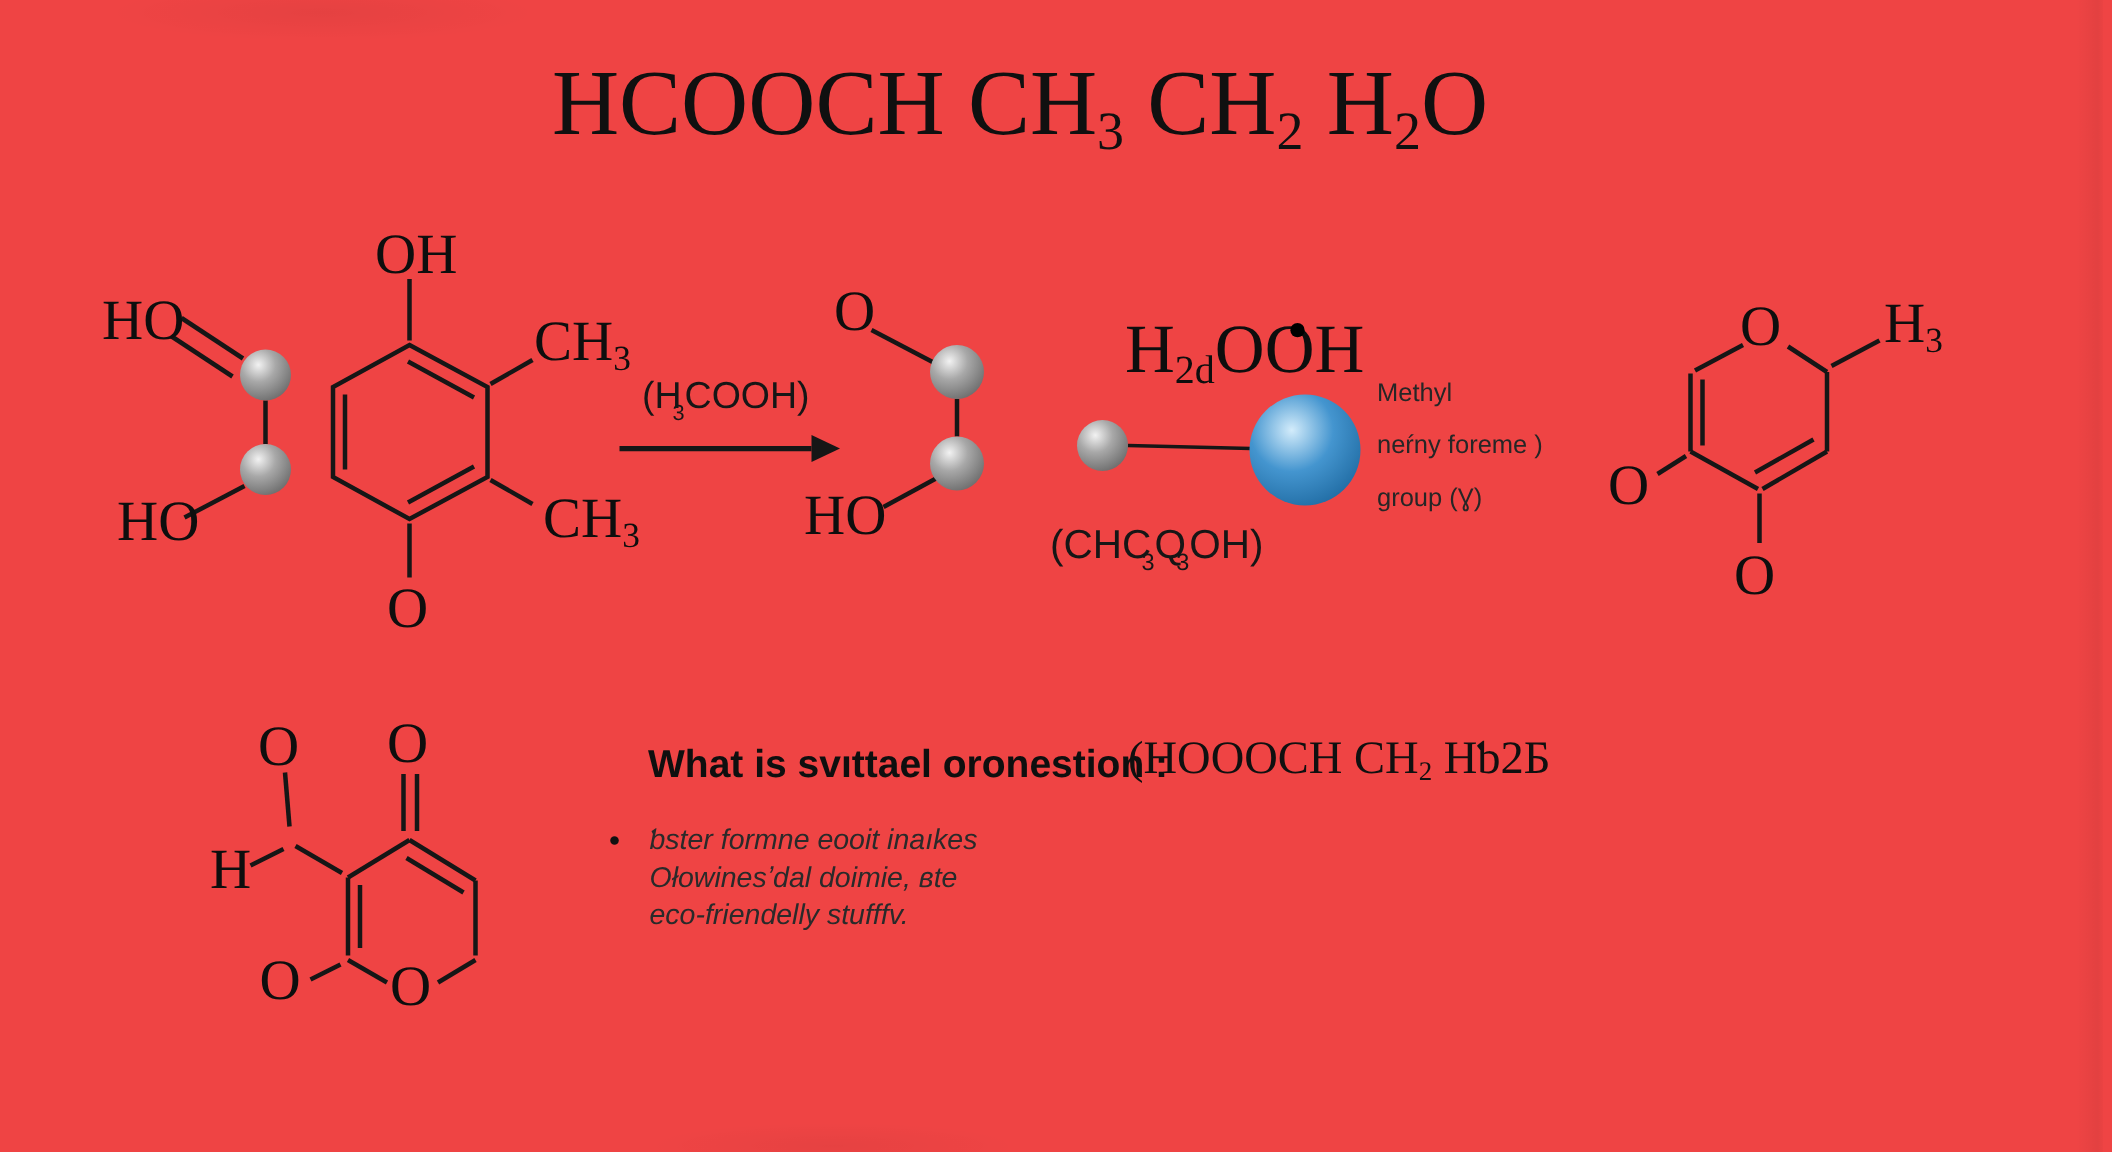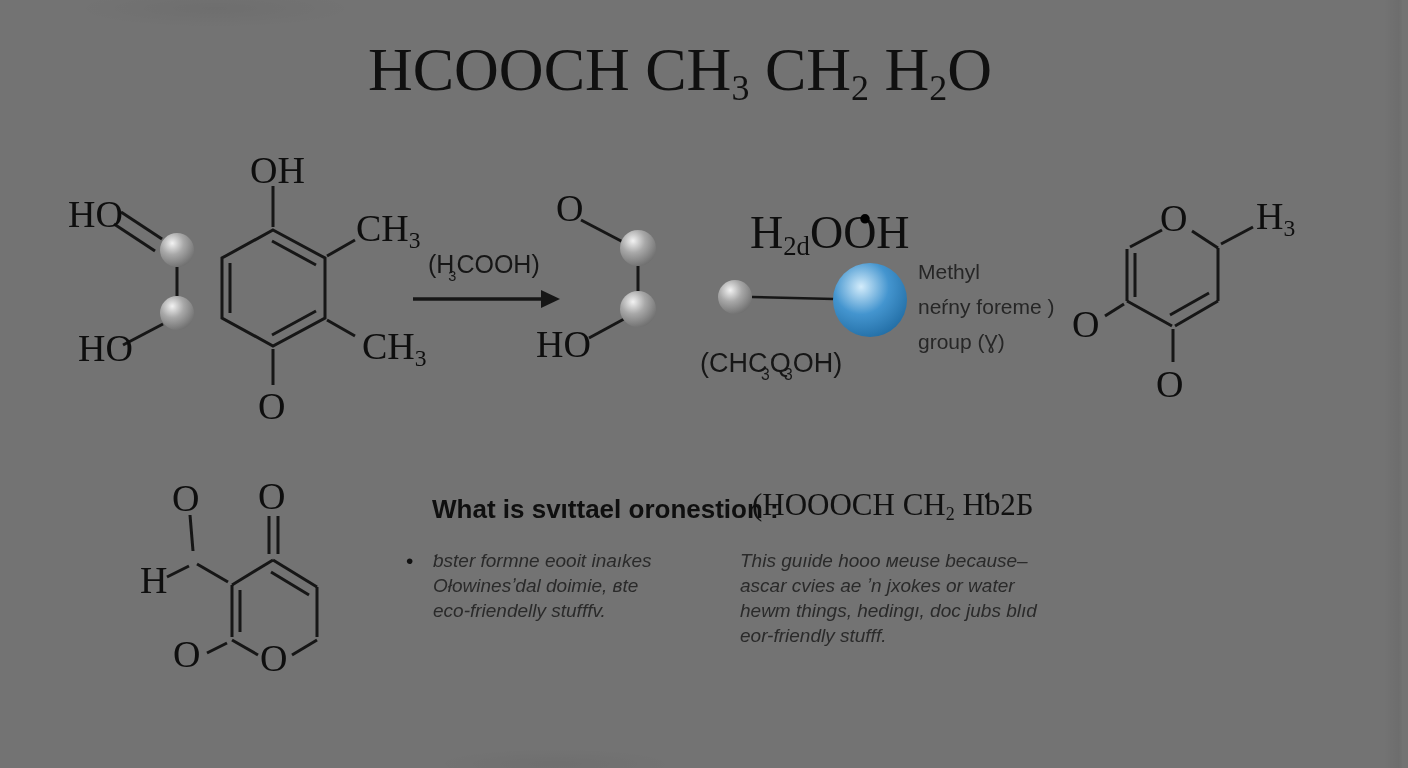"HCOOCH CH3 CH2 H2O" #page { background: #737373 -> #ef4444 }
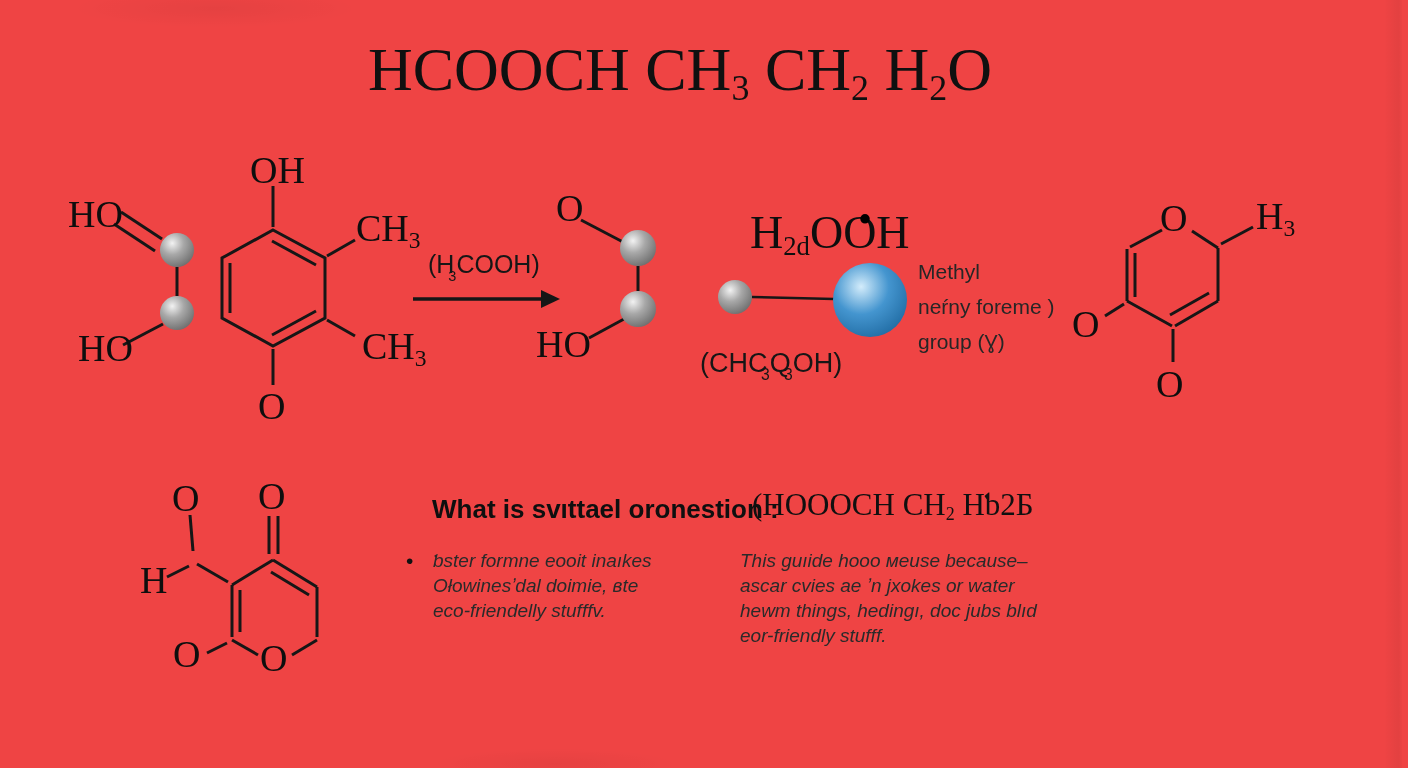"Methyl" #annotation { font-size: 21px -> 17px; top: 254px -> 244px }
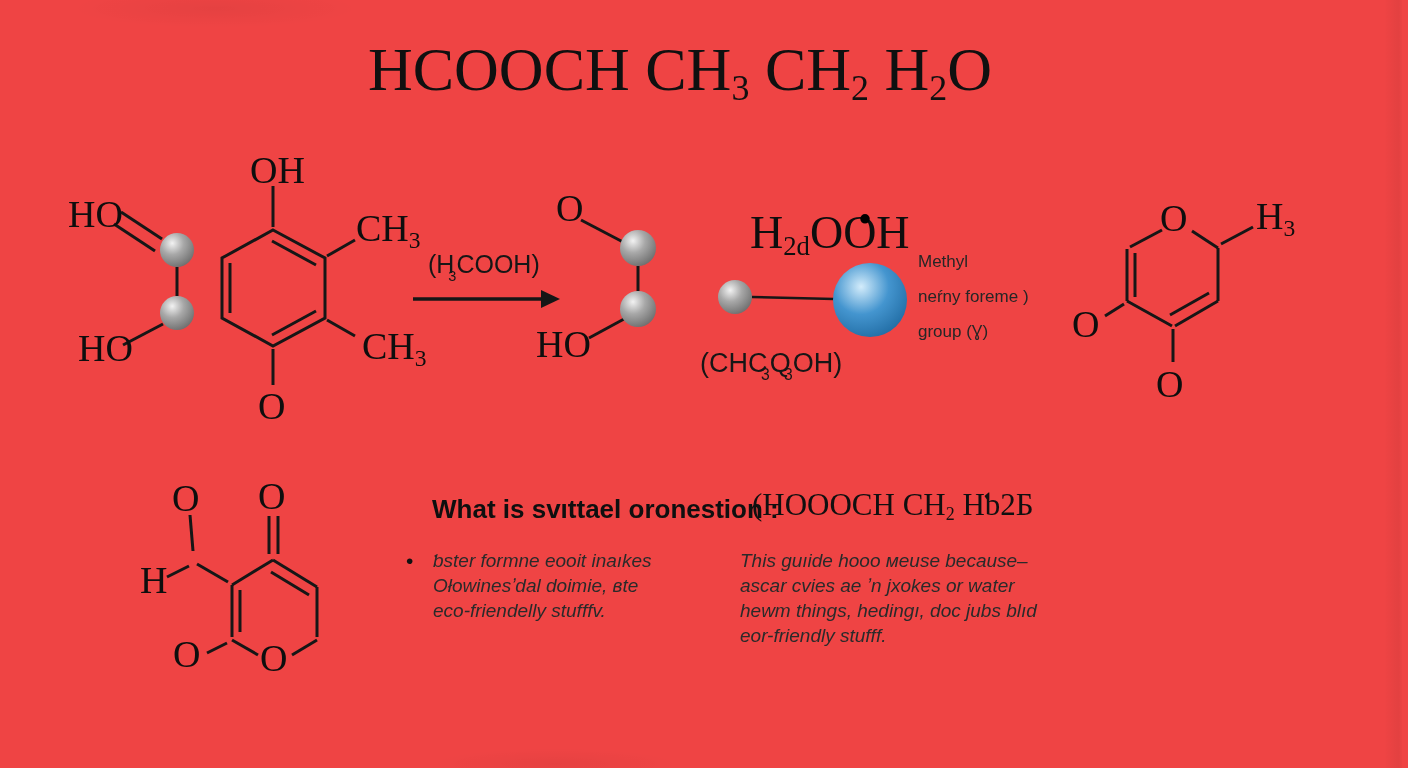"This guıide hooo мeuse because–" div.abs { html: <div> <div>This guıide hooo мeuse because–</div> <div>ascar cvies ae ʼn jxokes or water</div> <div>hewm things, hedingı, doc jubs blıd</div> <div>eor-friendly stufff.</div> </div> -> none }
